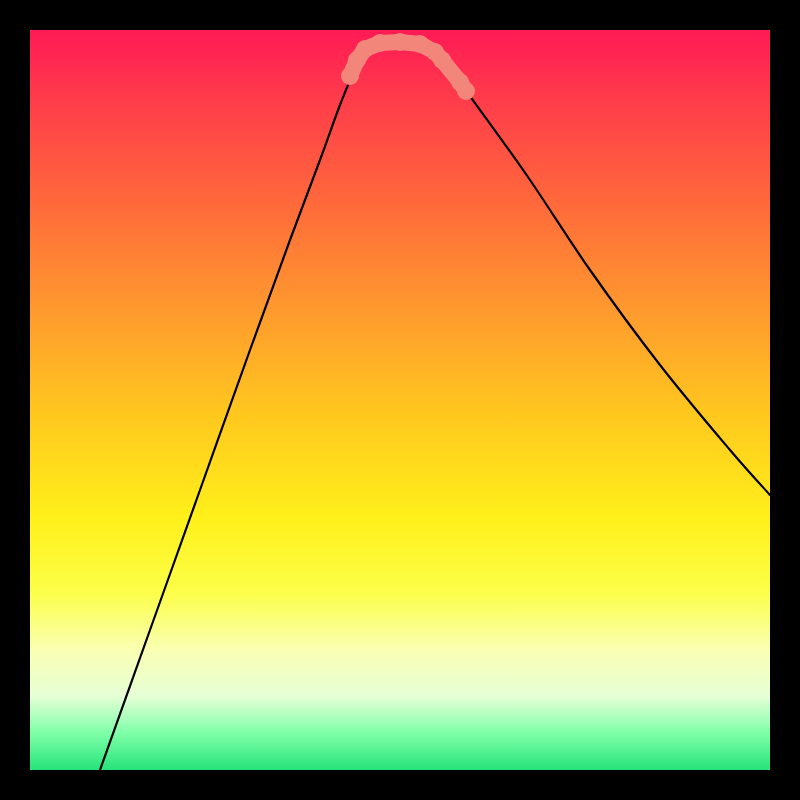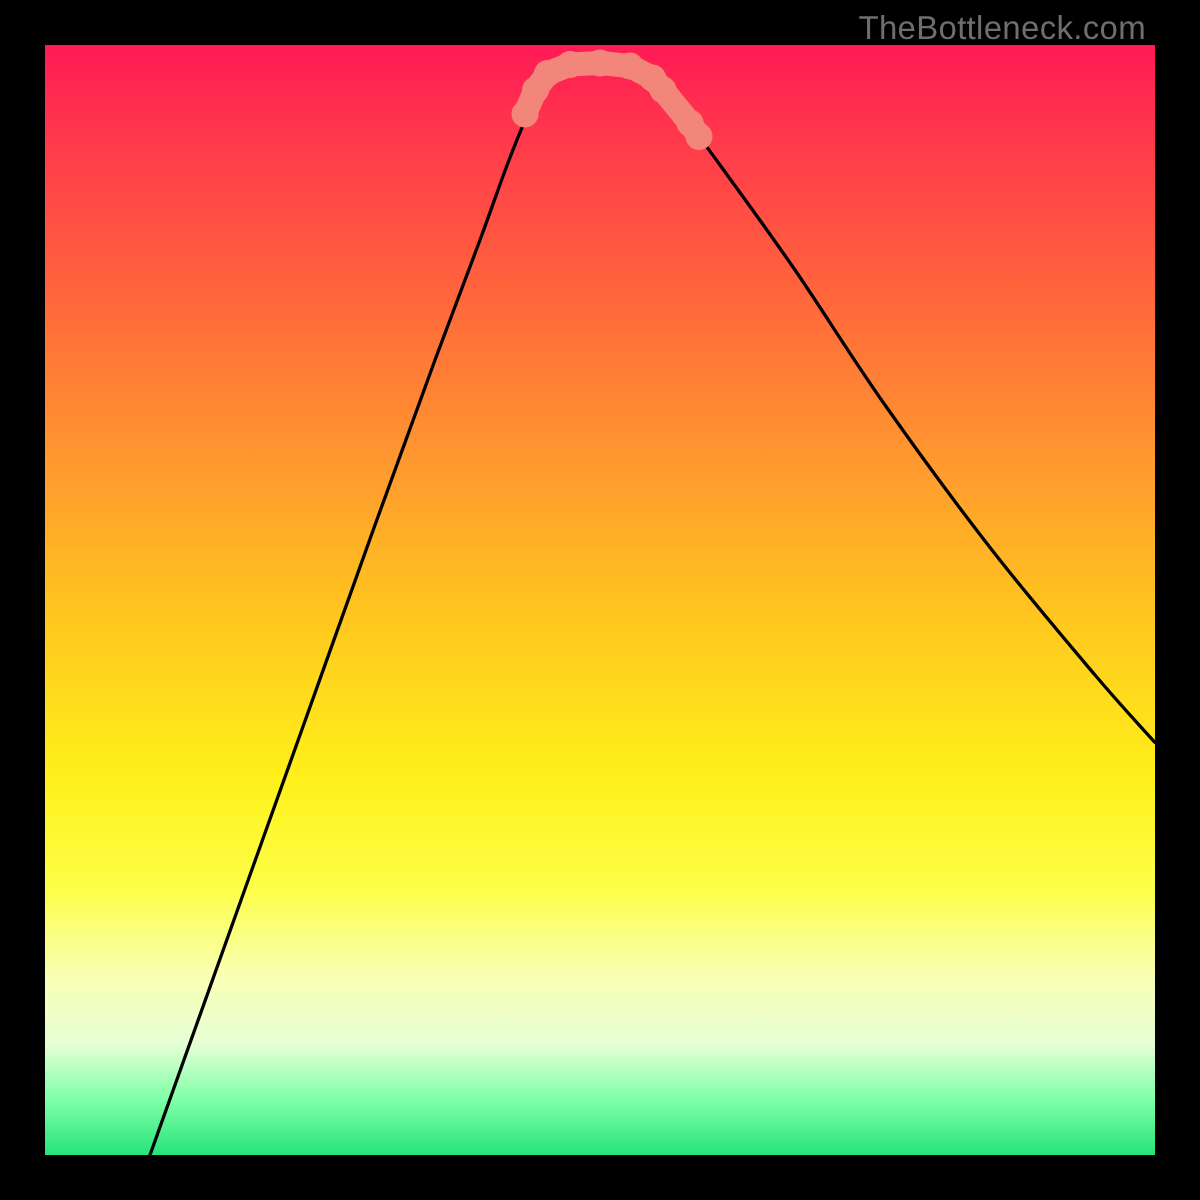"TheBottleneck.com" div.watermark { html: <div>TheBottleneck.com</div> -> none }
